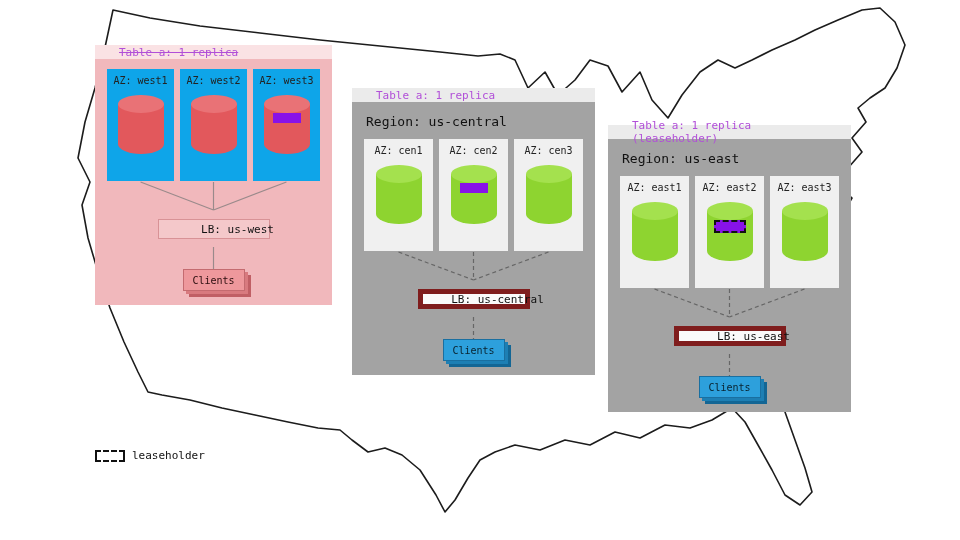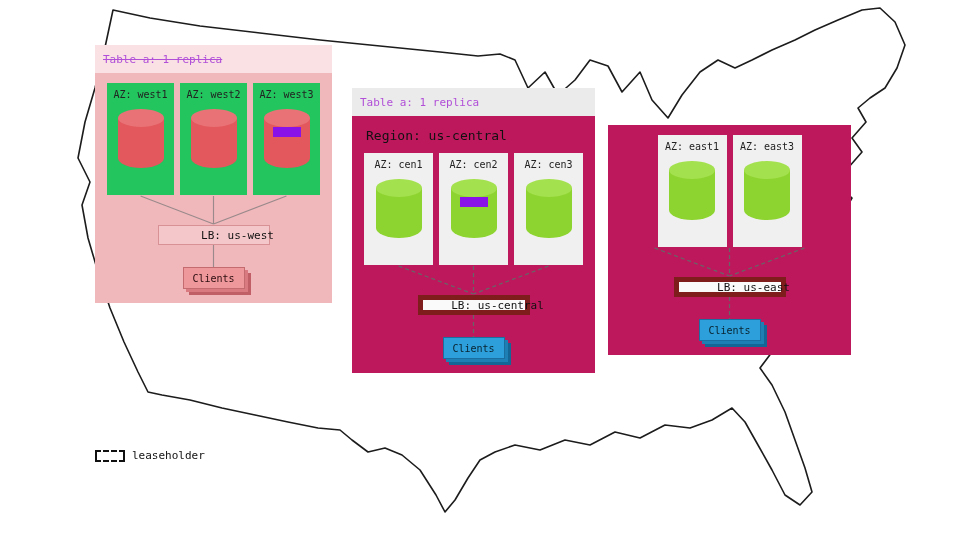"Table a: 1 replica" .panel-header { height: 28px -> 14px; padding: 0 8px -> 0 24px }
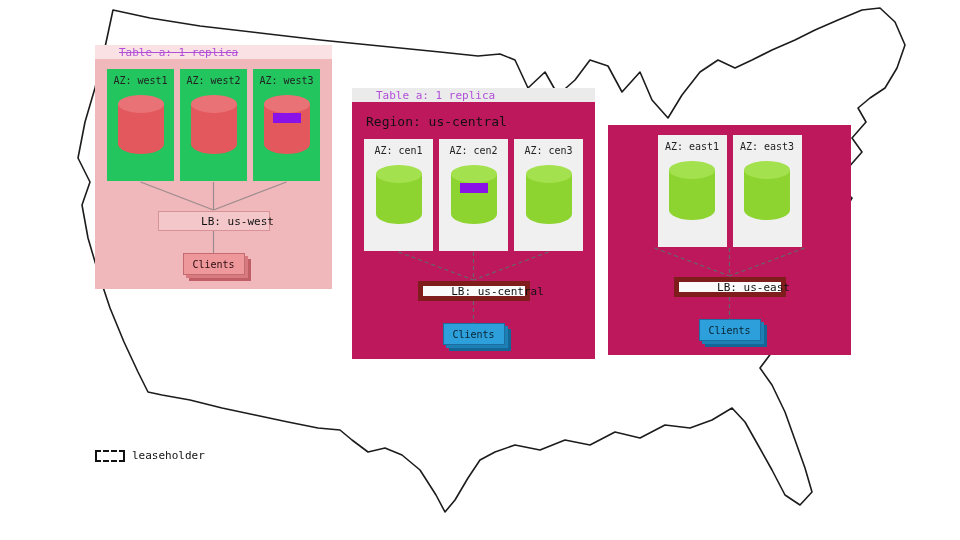"AZ: west1" .panel-west .az-box { background: #22c55e -> #0ea5e9 }
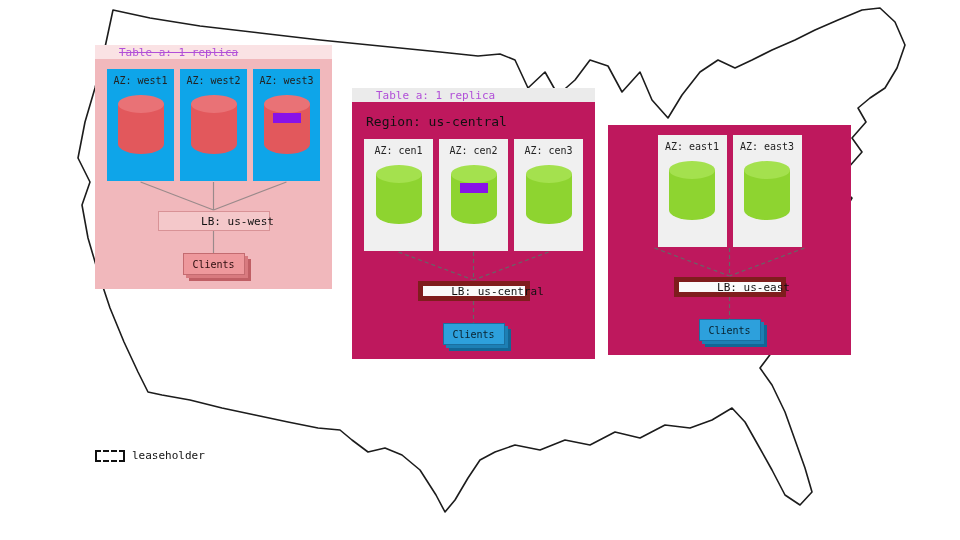"Region: us-central" .panel-gray .panel-body { background: #be185d -> #a3a3a3 }
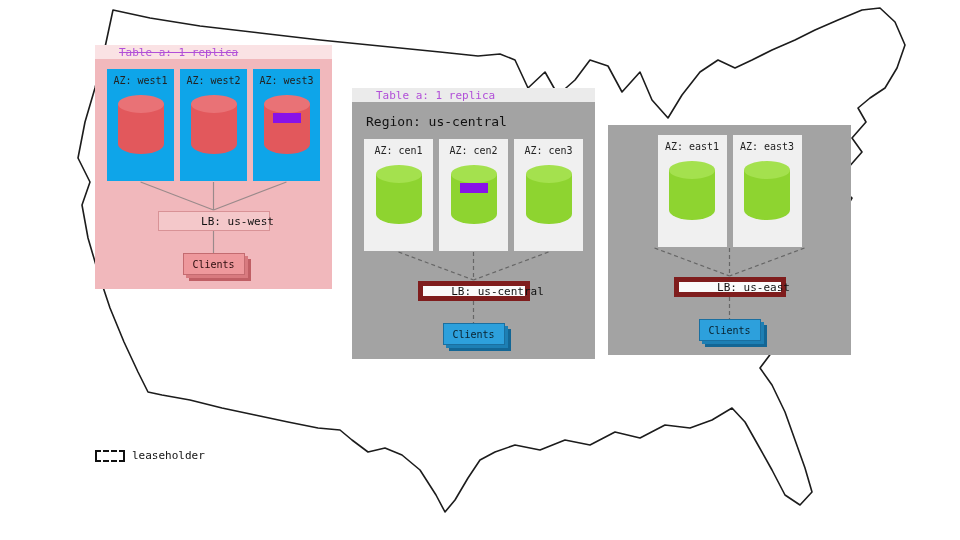"Table a: 1 replica (leaseholder)" div.panel-header { html: none -> <div>Table a: 1 replica (leaseholder)</div> }
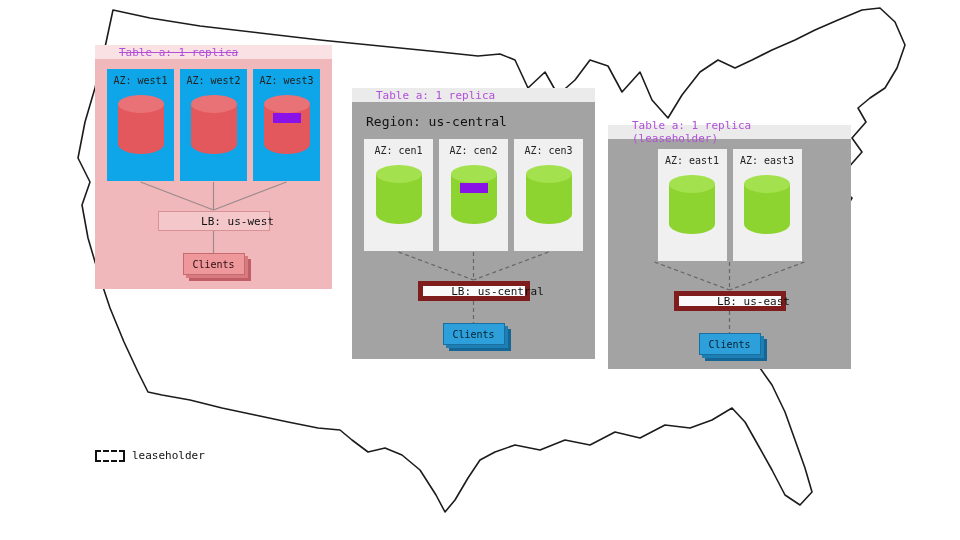"Region: us-east" div.region-title { html: none -> <div>Region: us-east</div> }
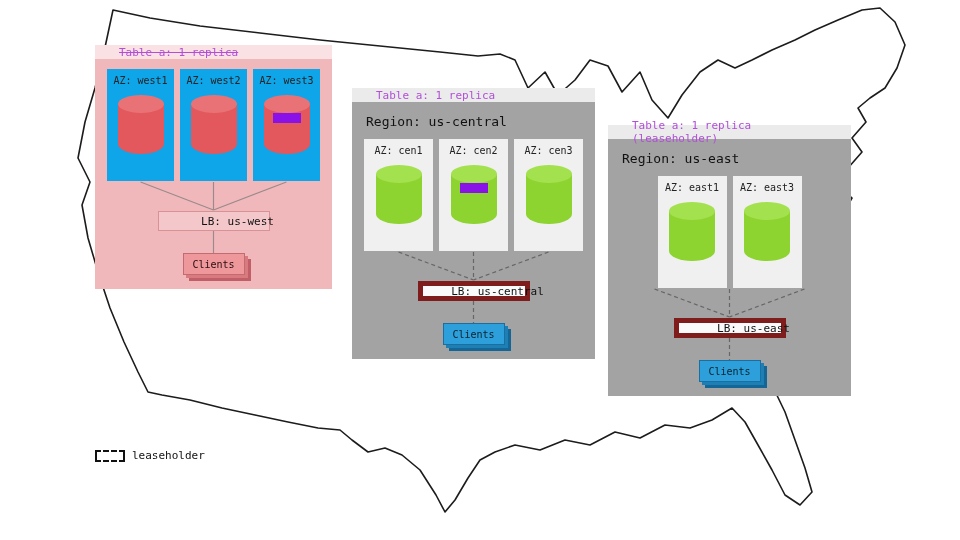"AZ: east2" div.az-box { html: none -> <div> <div>AZ: east2</div> <div></div> <div></div> </div> }
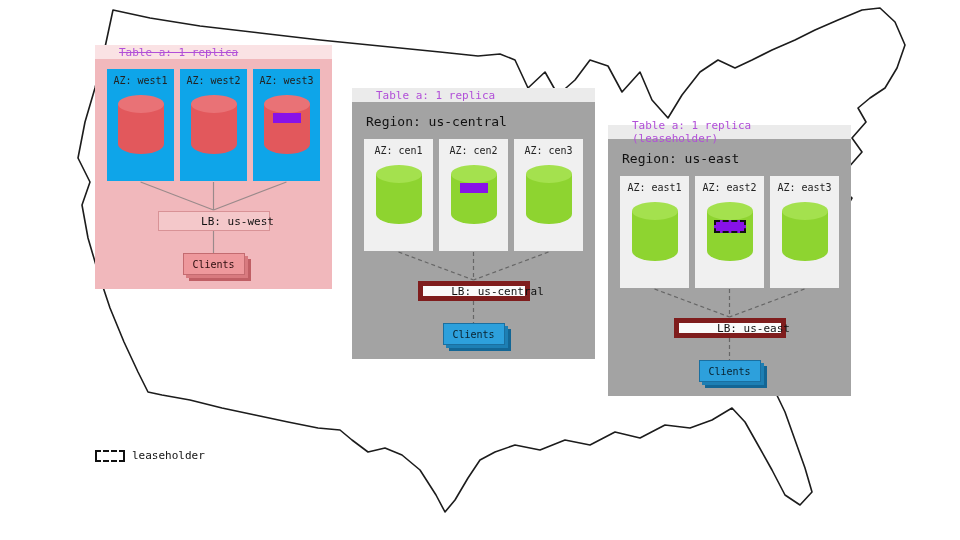"LB: us-west" .lb { margin: 0 auto -> 8px auto }
